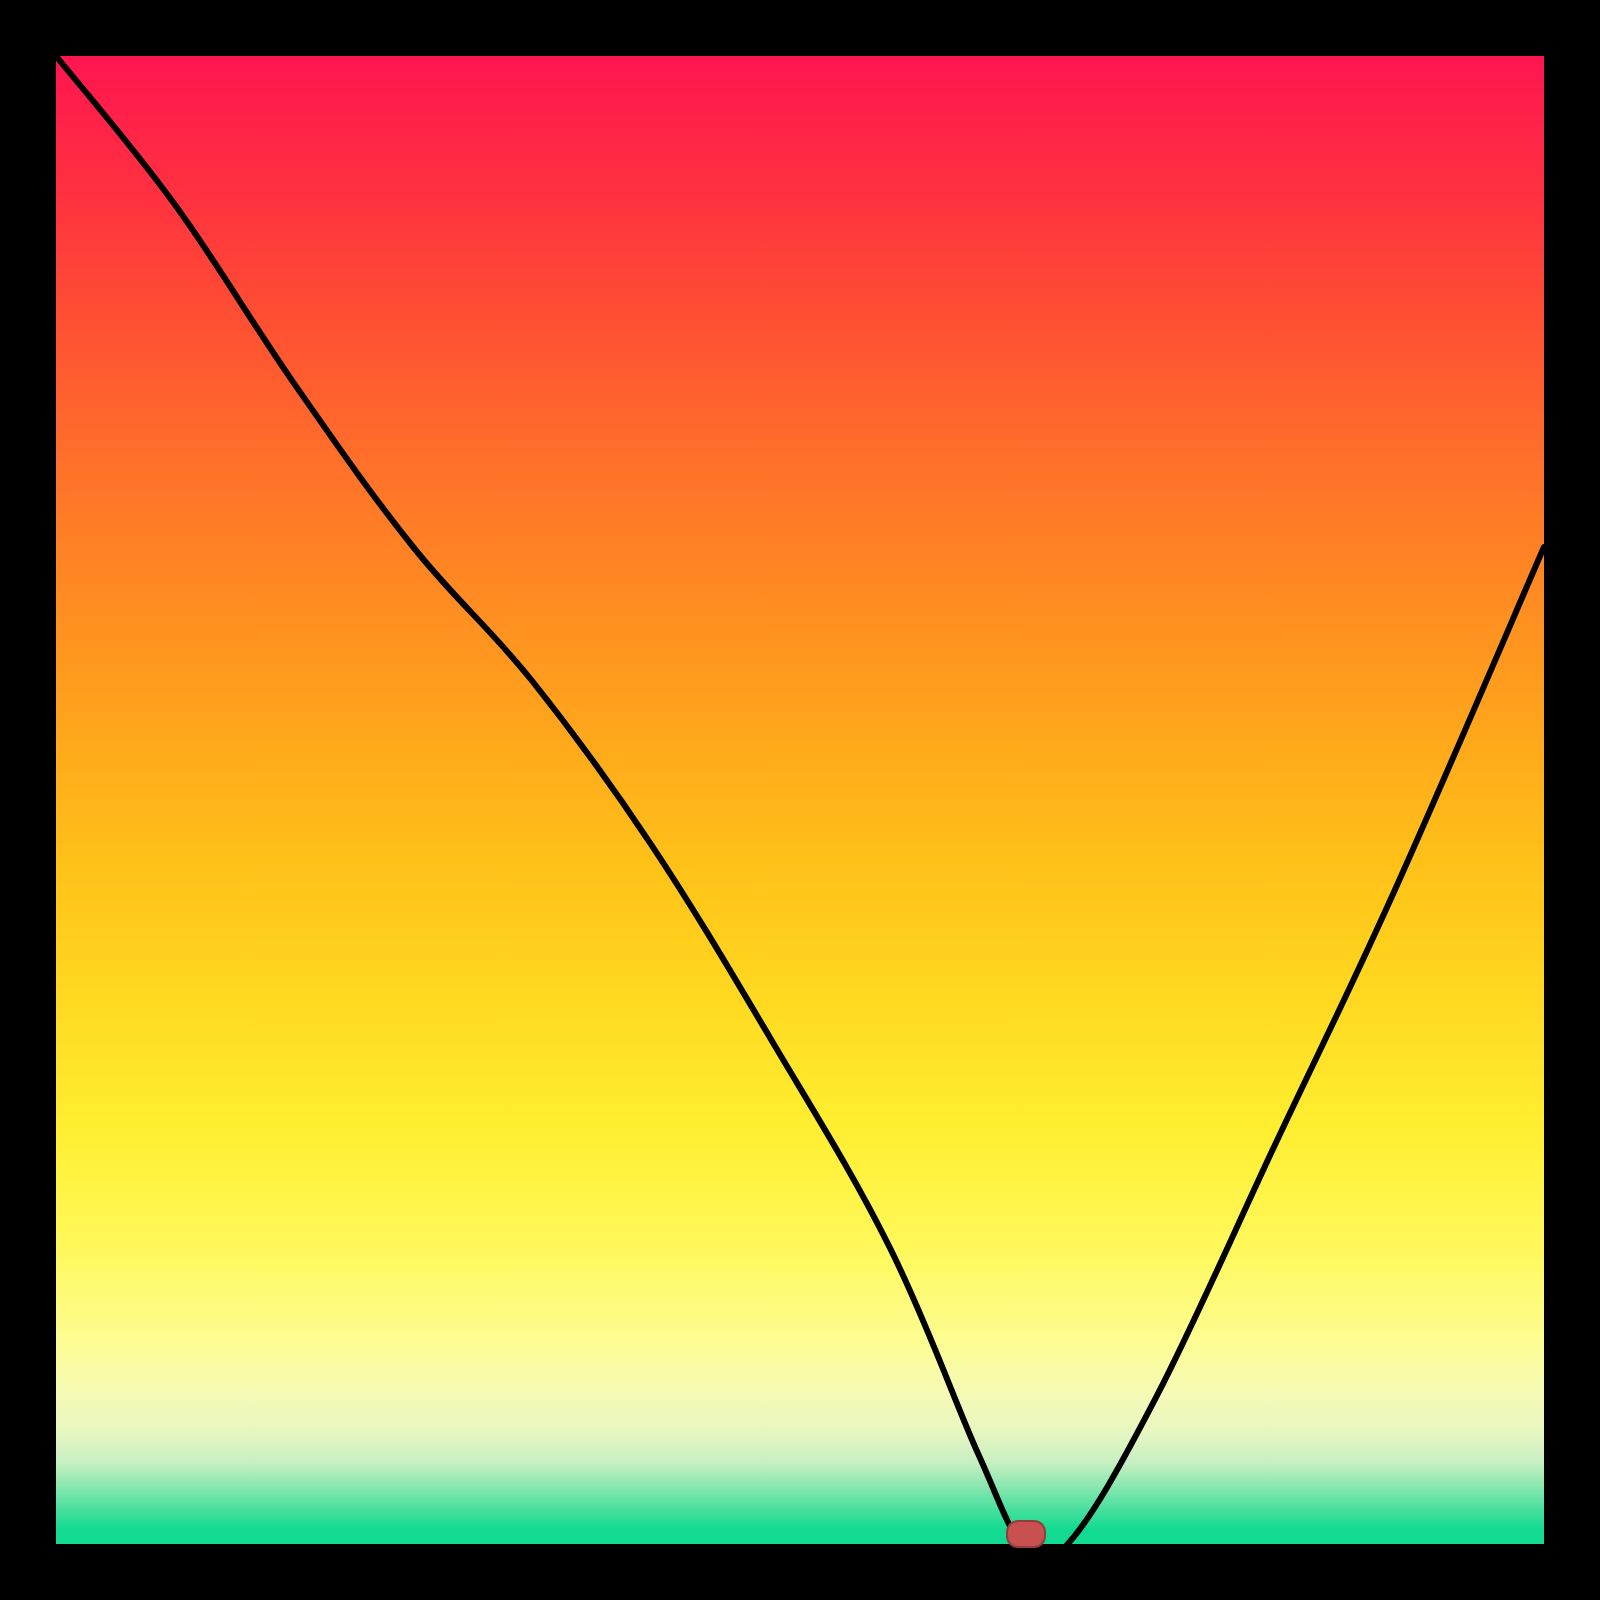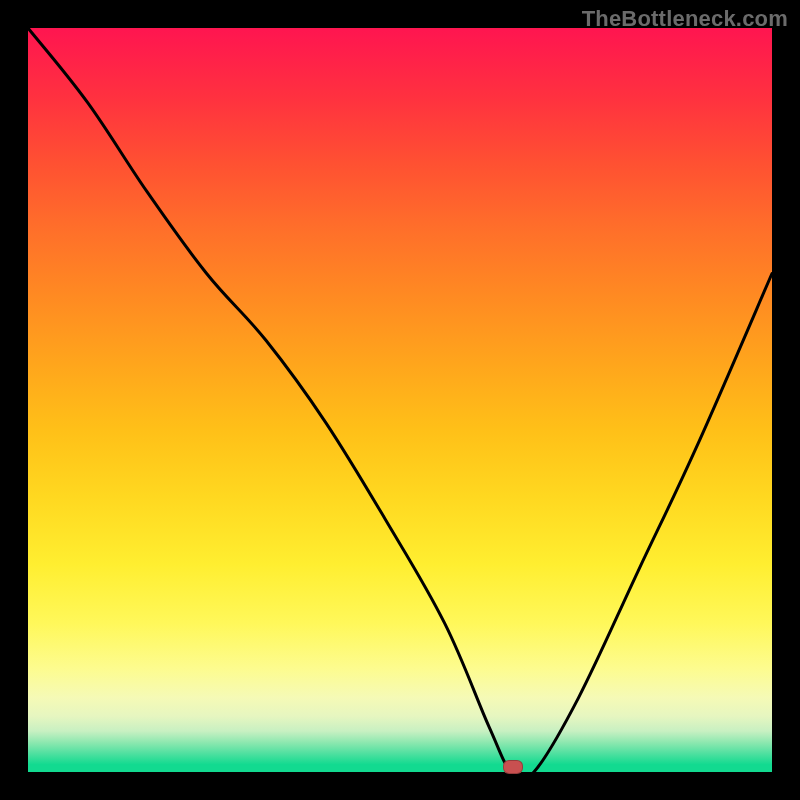"TheBottleneck.com" div.watermark { html: <div>TheBottleneck.com</div> -> none }
